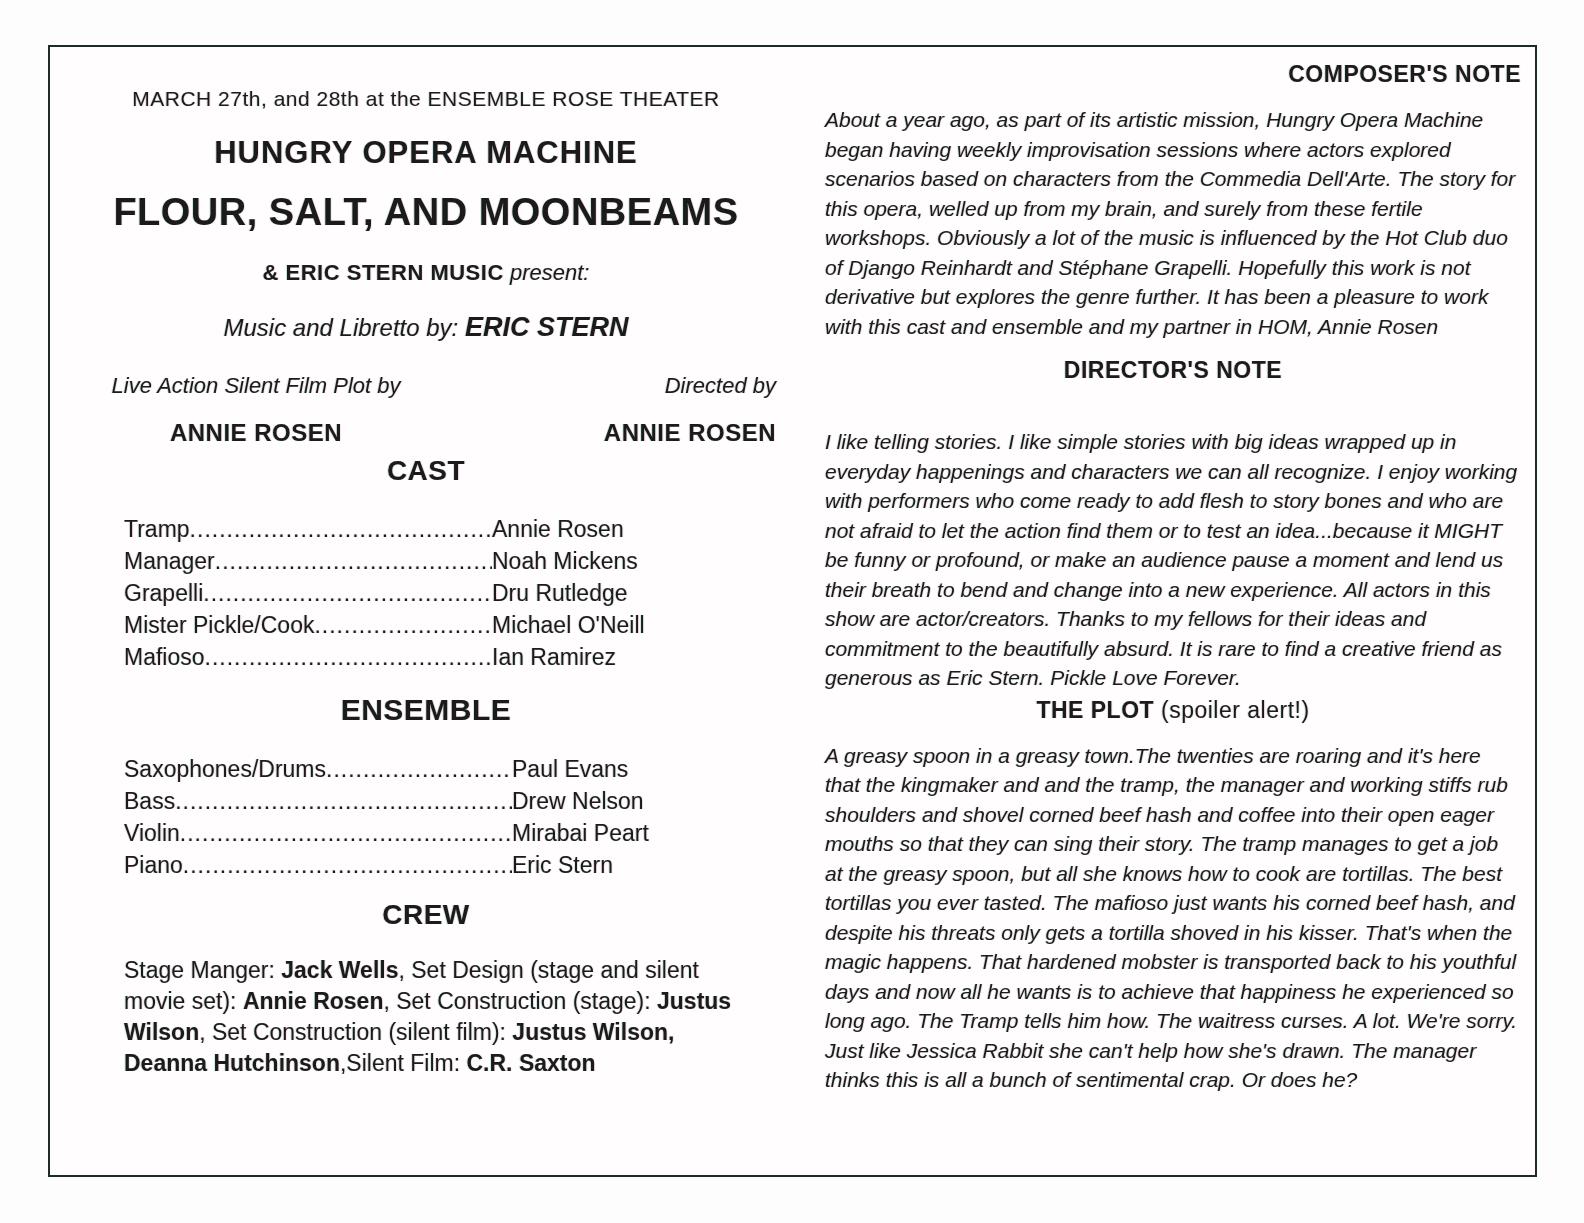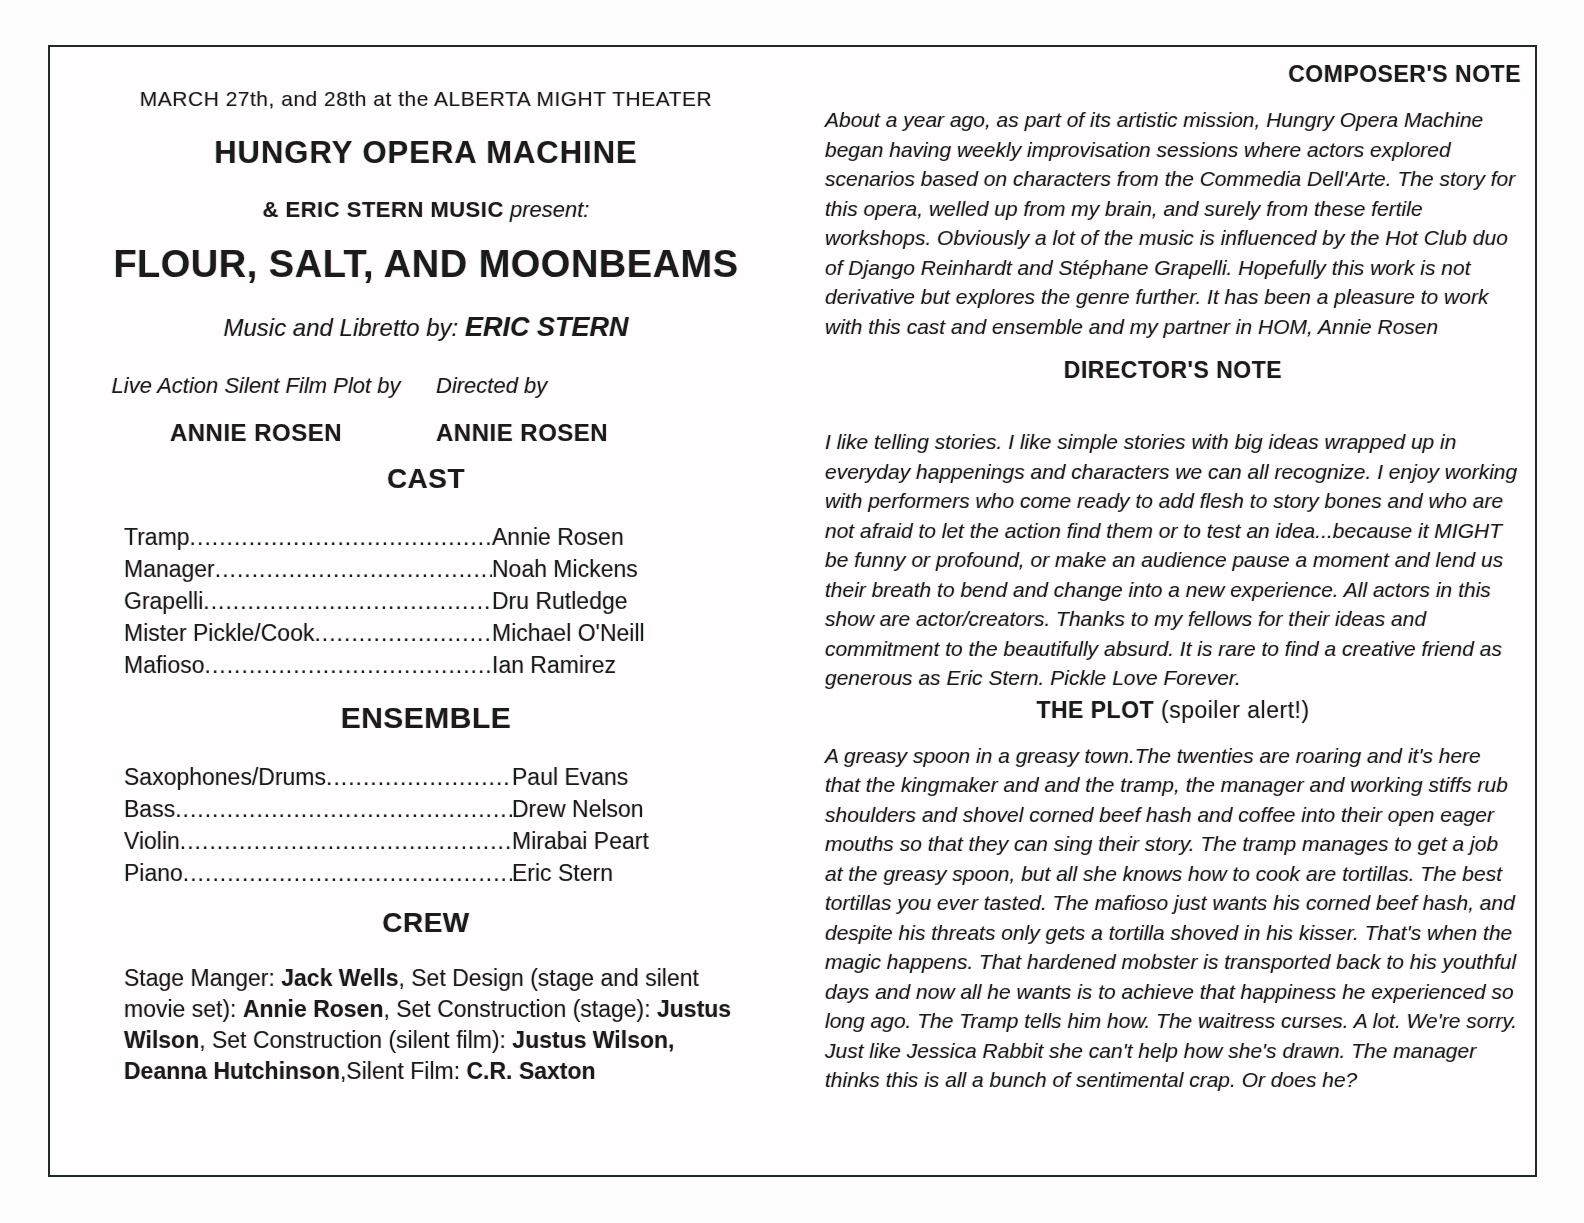"MARCH 27th, and 28th at" div.center-block { text: ALBERTA MIGHT -> ENSEMBLE ROSE }
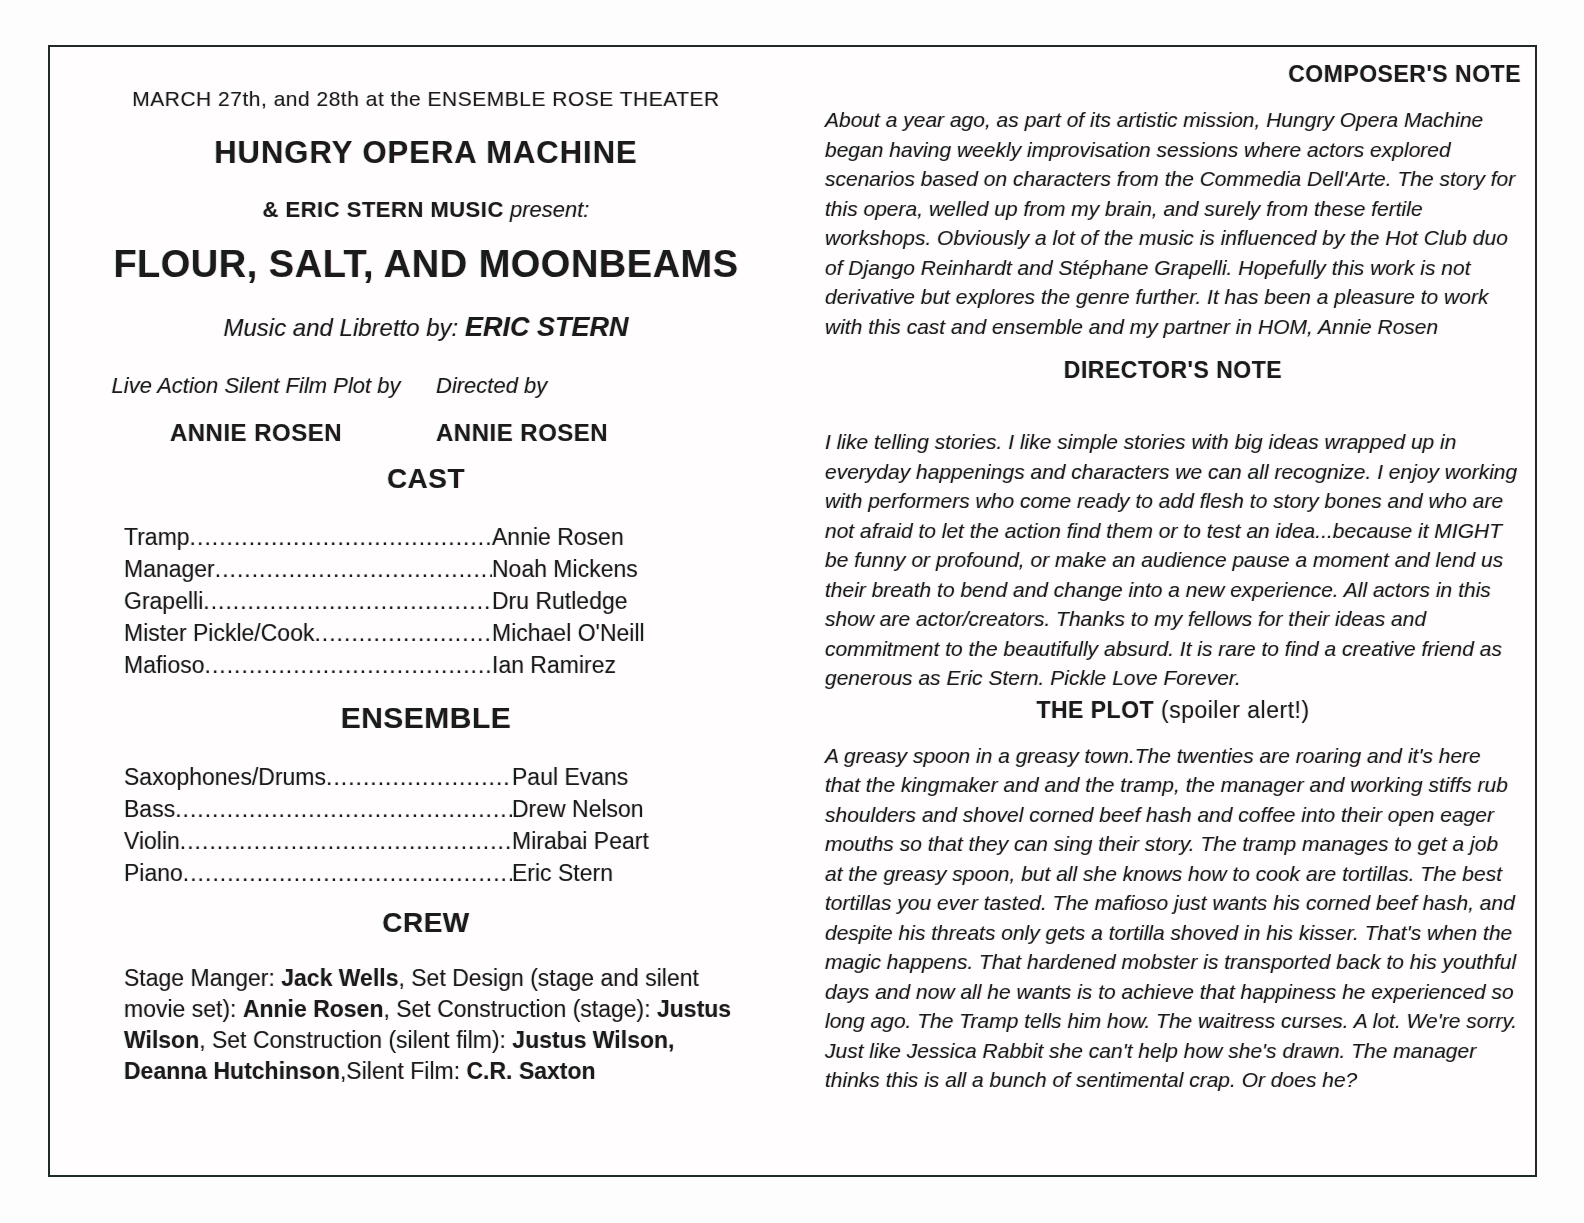"& ERIC STERN MUSIC present:" div.center-block { order: before "FLOUR, SALT, AND MOONBEAMS" -> after "FLOUR, SALT, AND MOONBEAMS" }
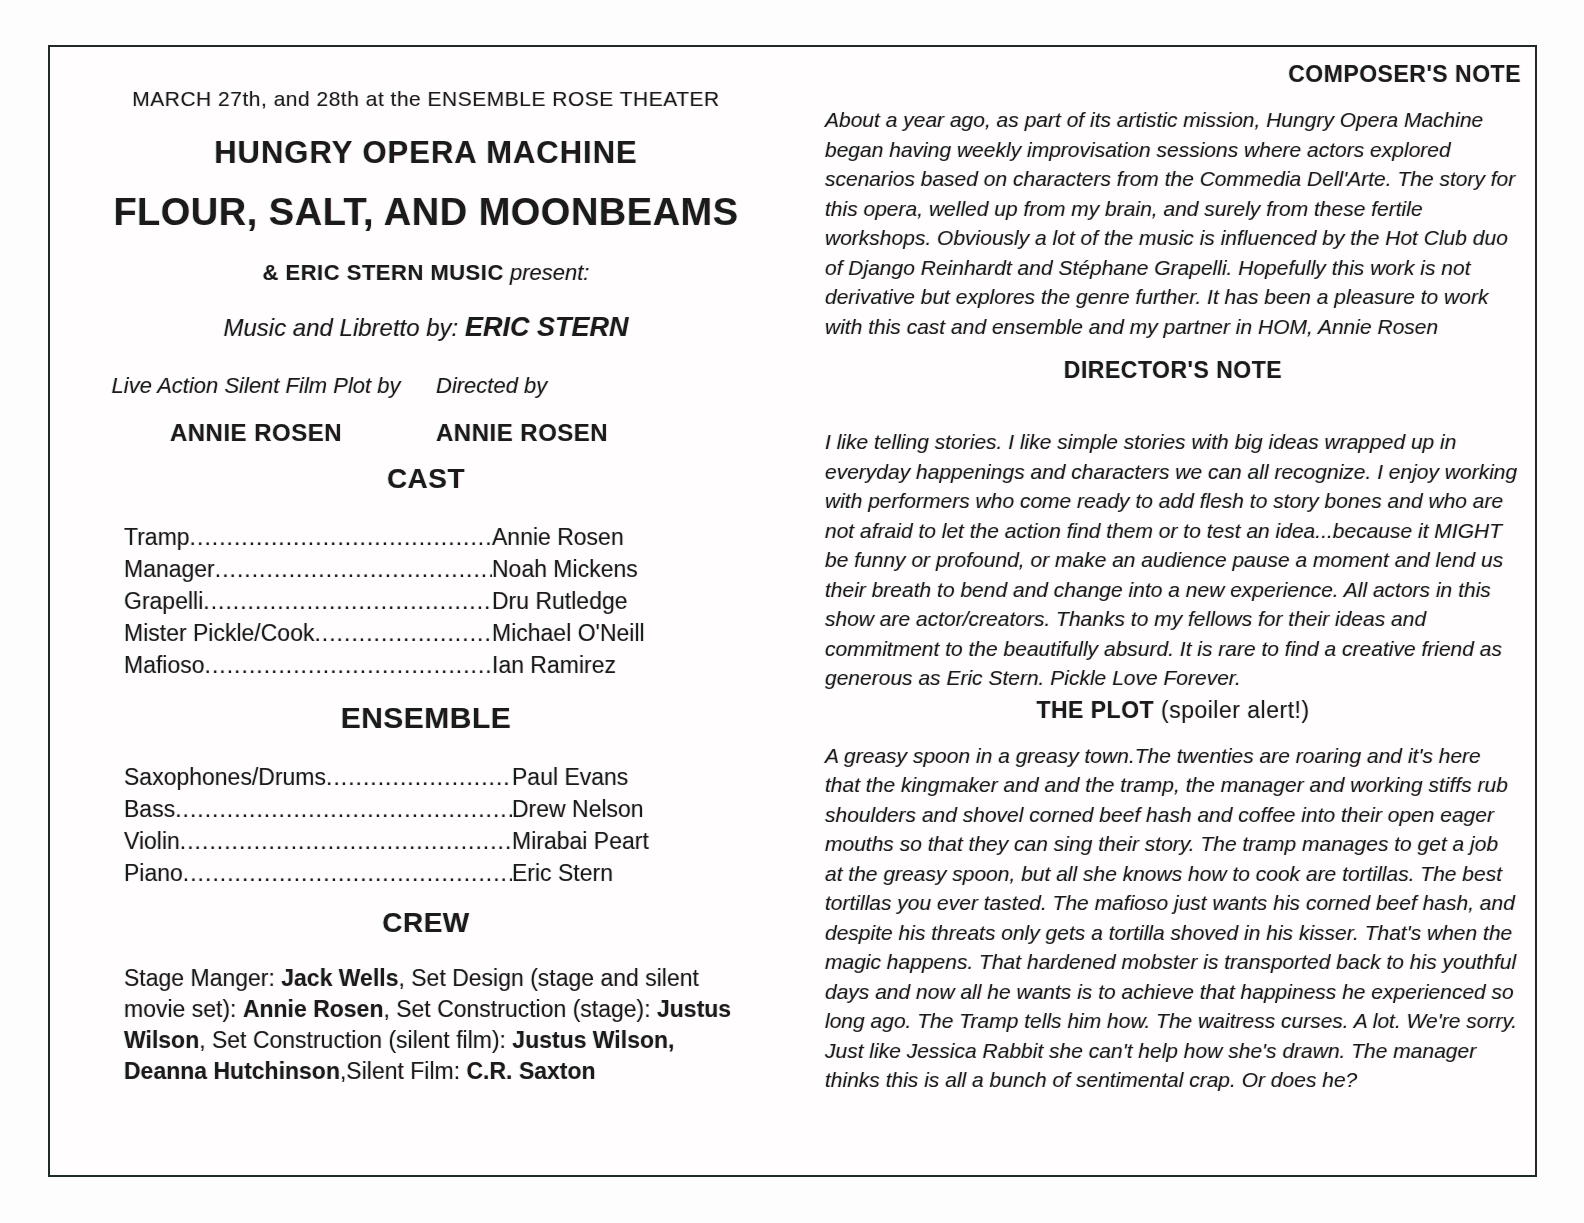"Directed by" .byline-col-b { text-align: left -> right }
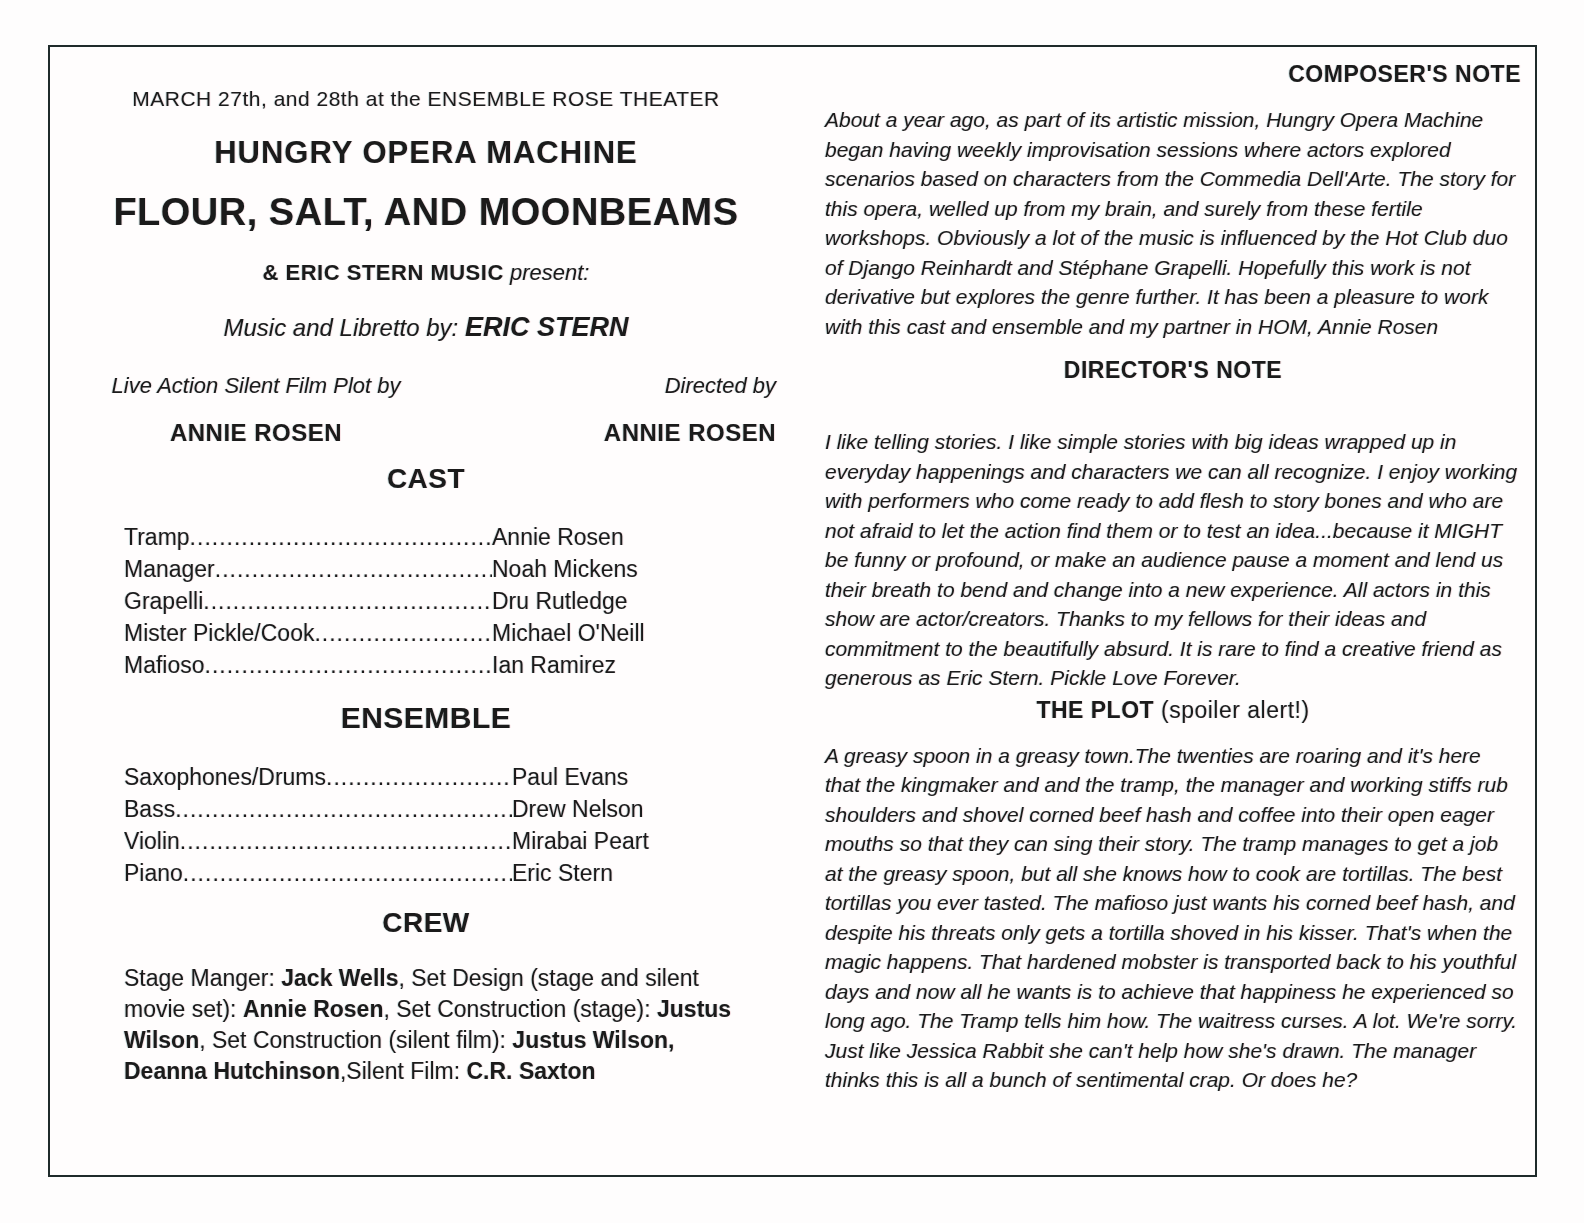"CAST" .cast-heading { margin-top: 16px -> 8px }
